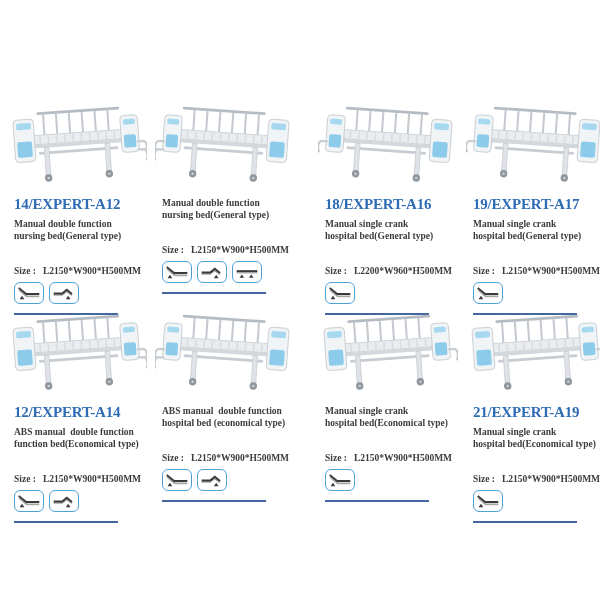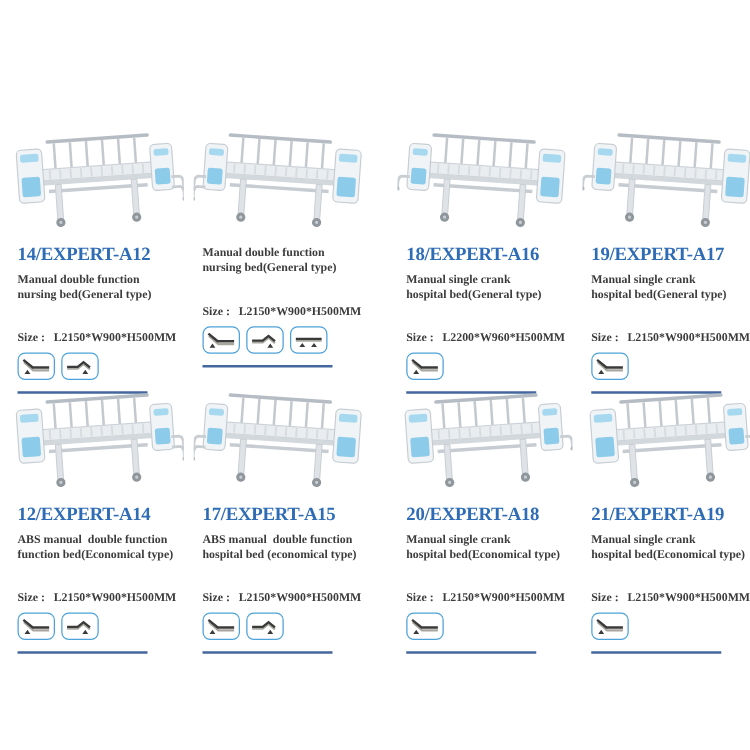"17/EXPERT-A15" h3.title { html: <h3>17/EXPERT-A15</h3> -> none }
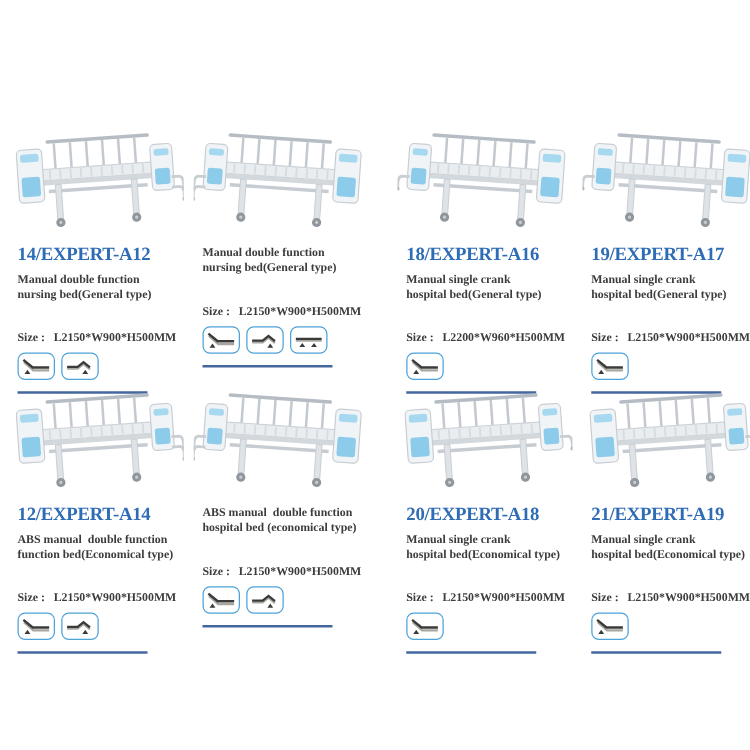"20/EXPERT-A18" h3.title { html: <h3>20/EXPERT-A18</h3> -> none }
